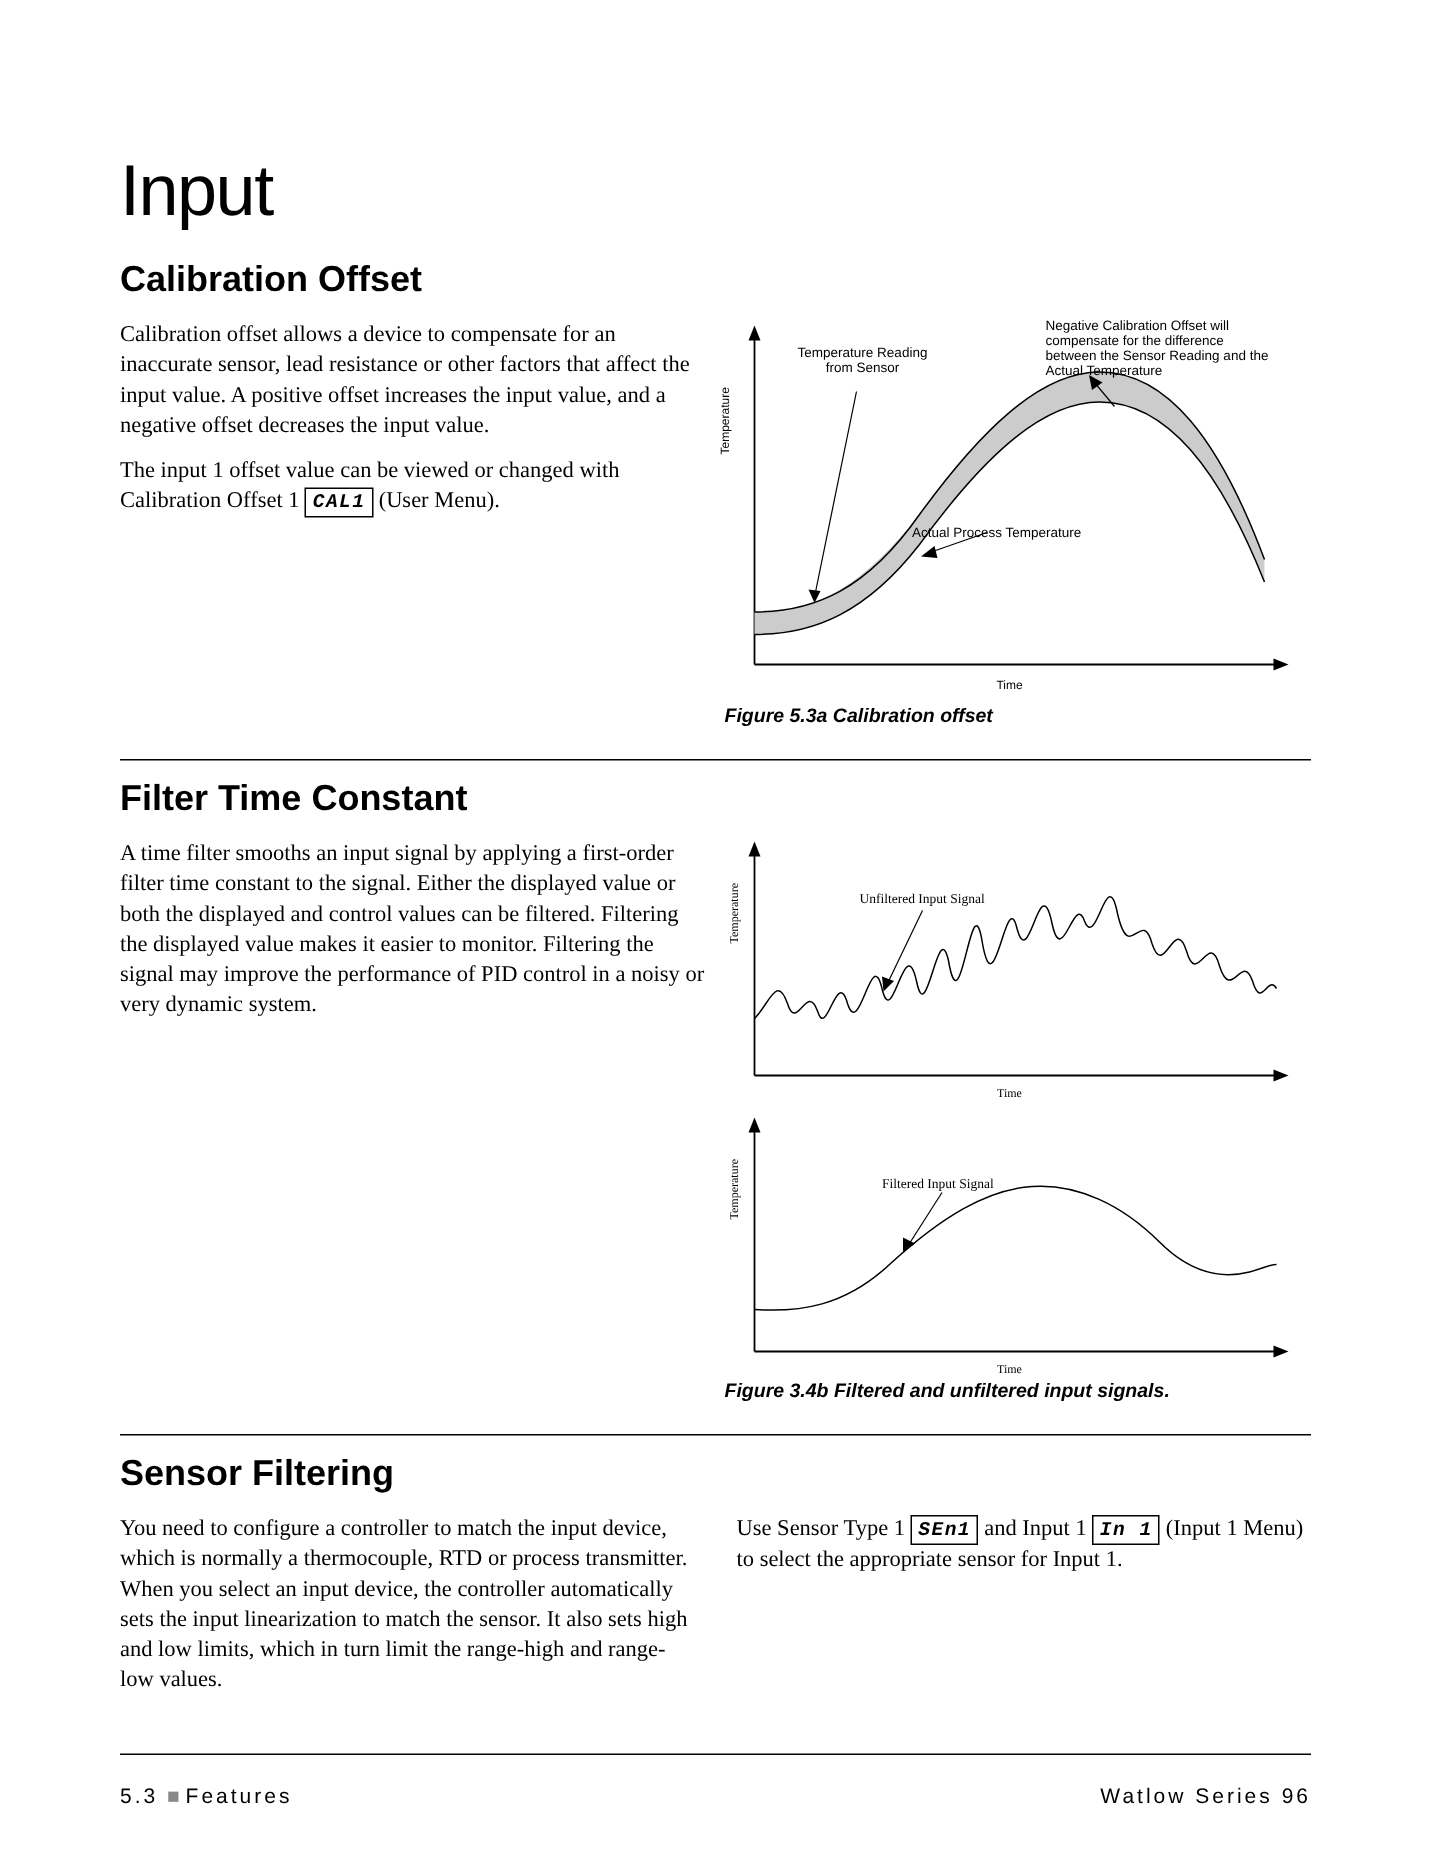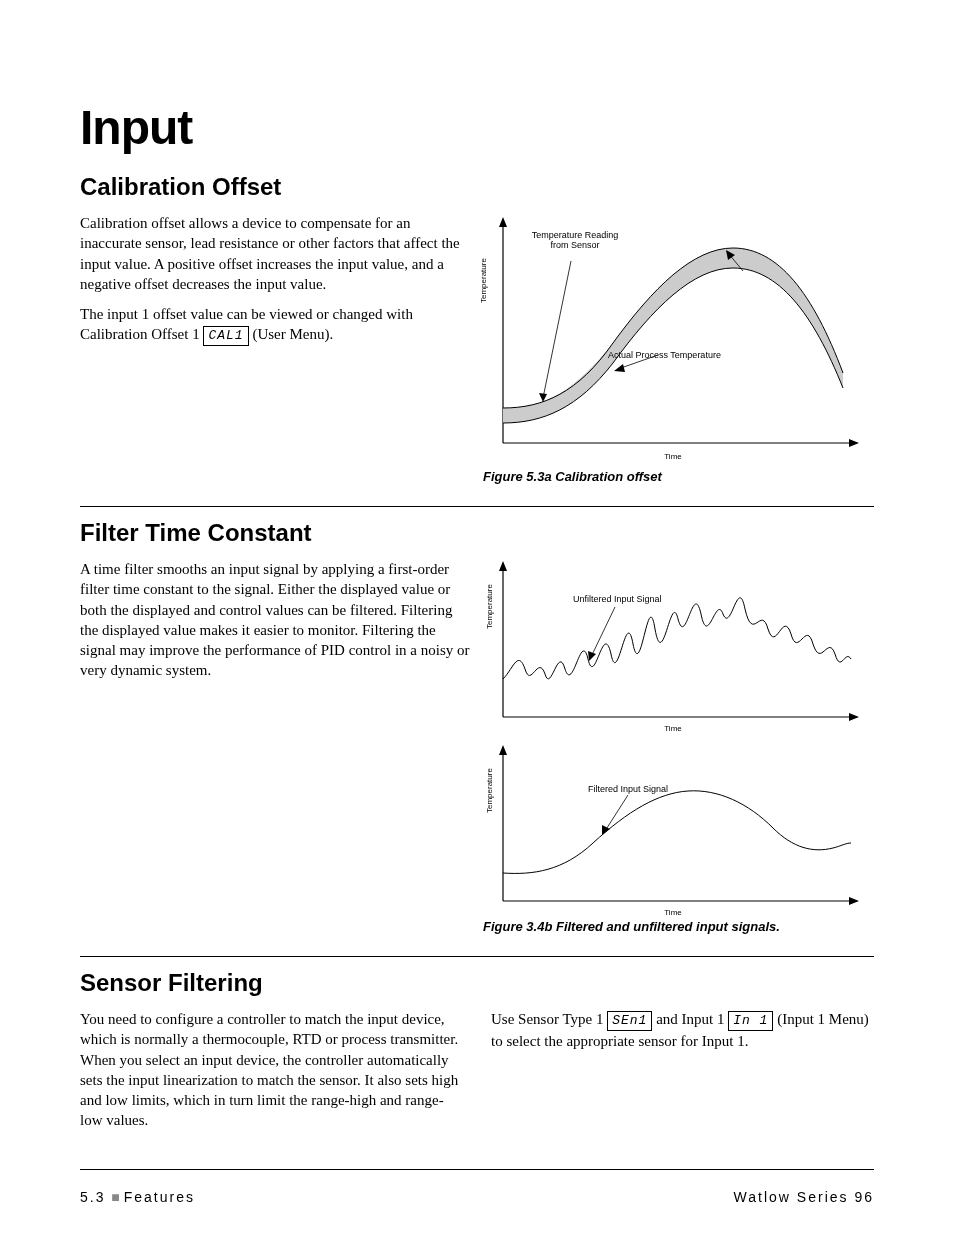"Input" .page-title { font-weight: 700 -> 400 }
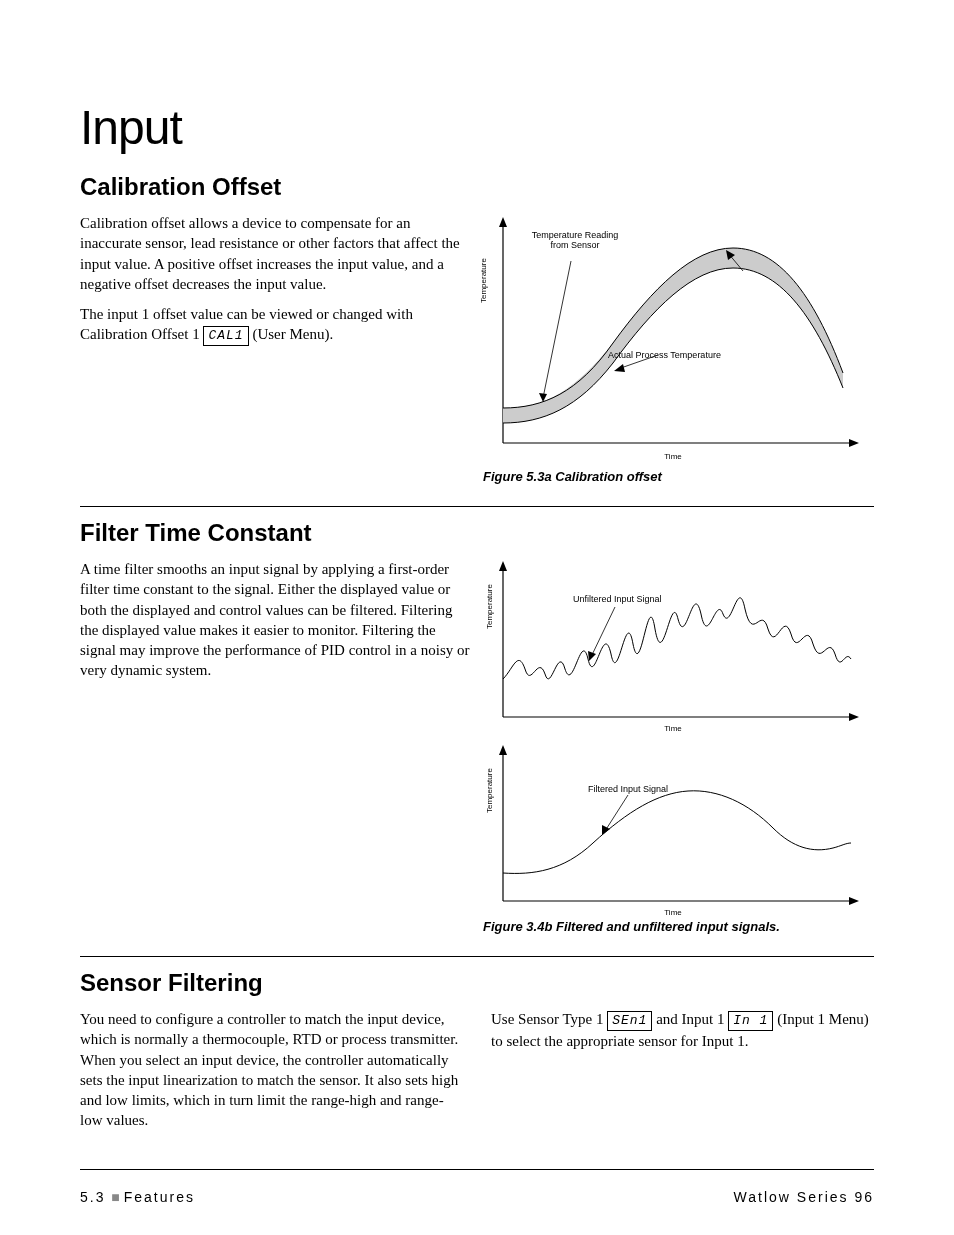"Negative Calibration Offset will" div.label-small { html: none -> <div>Negative Calibration Offset will compensate for the difference between the Sensor Reading and the Actual Temperature</div> }
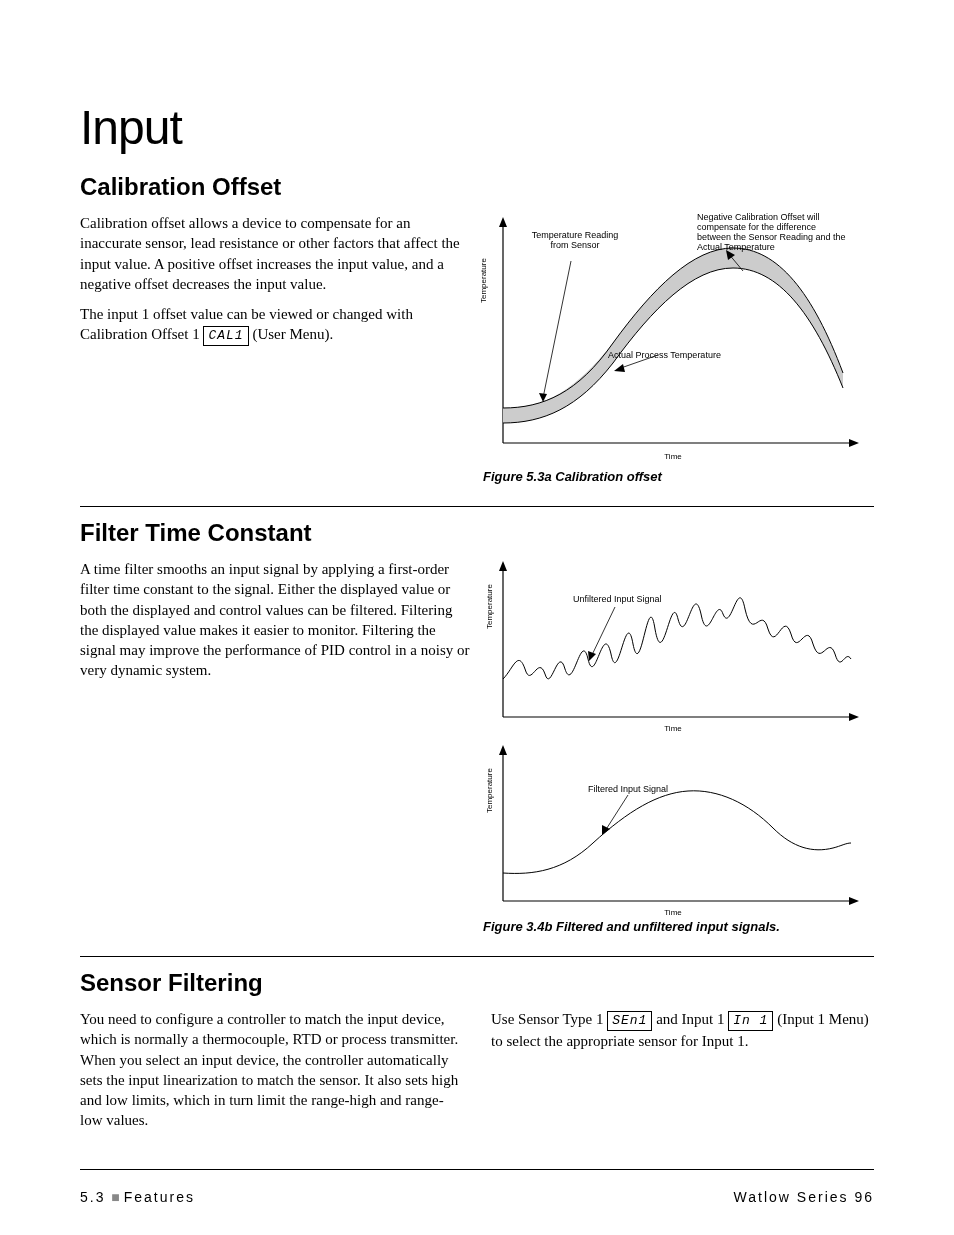"CAL1" .param-box { font-weight: normal -> bold }
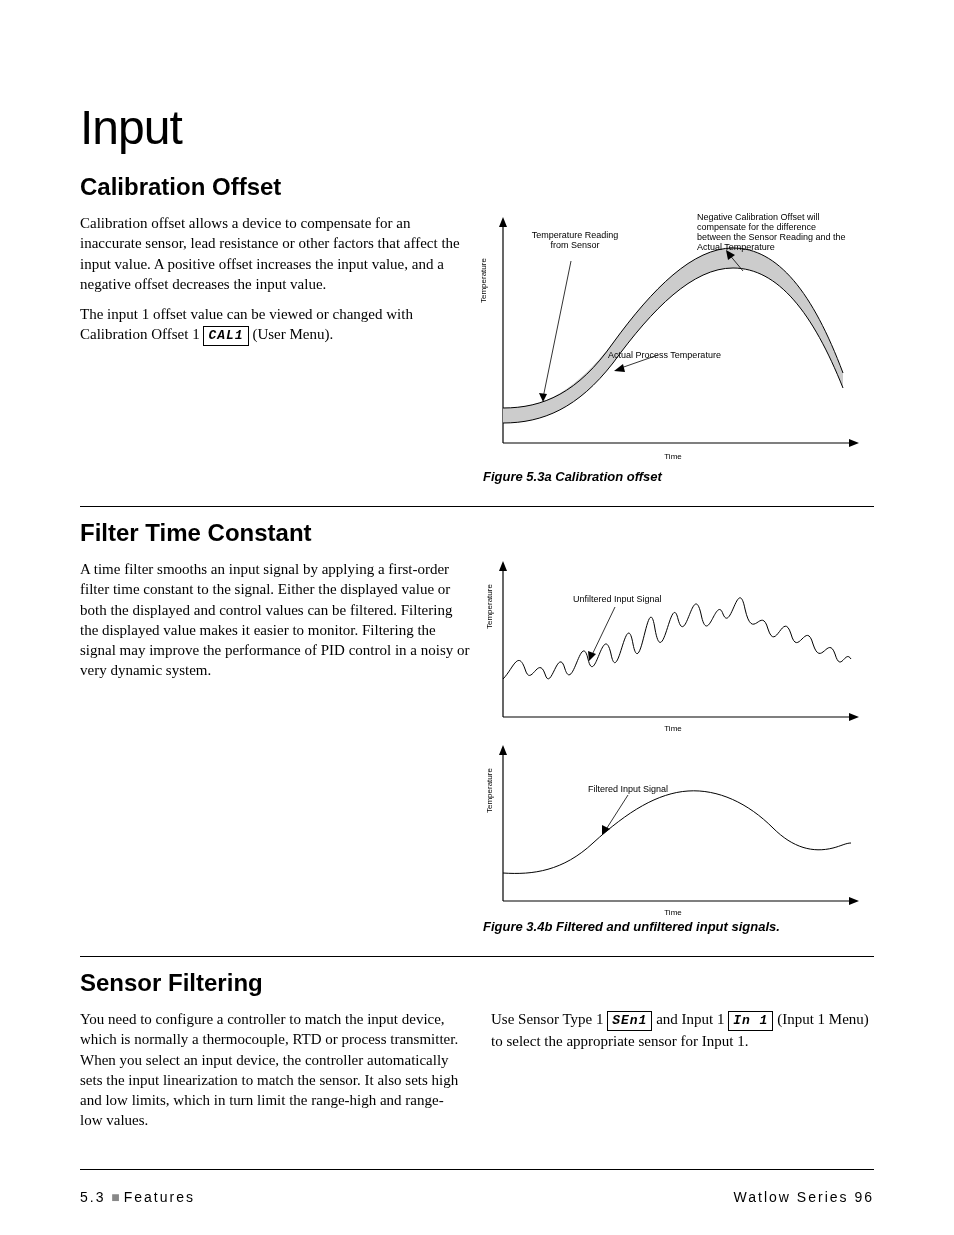"Unfiltered Input Signal" .fig-b { font-family: Liberation Sans, sans-serif -> Liberation Serif, serif }
